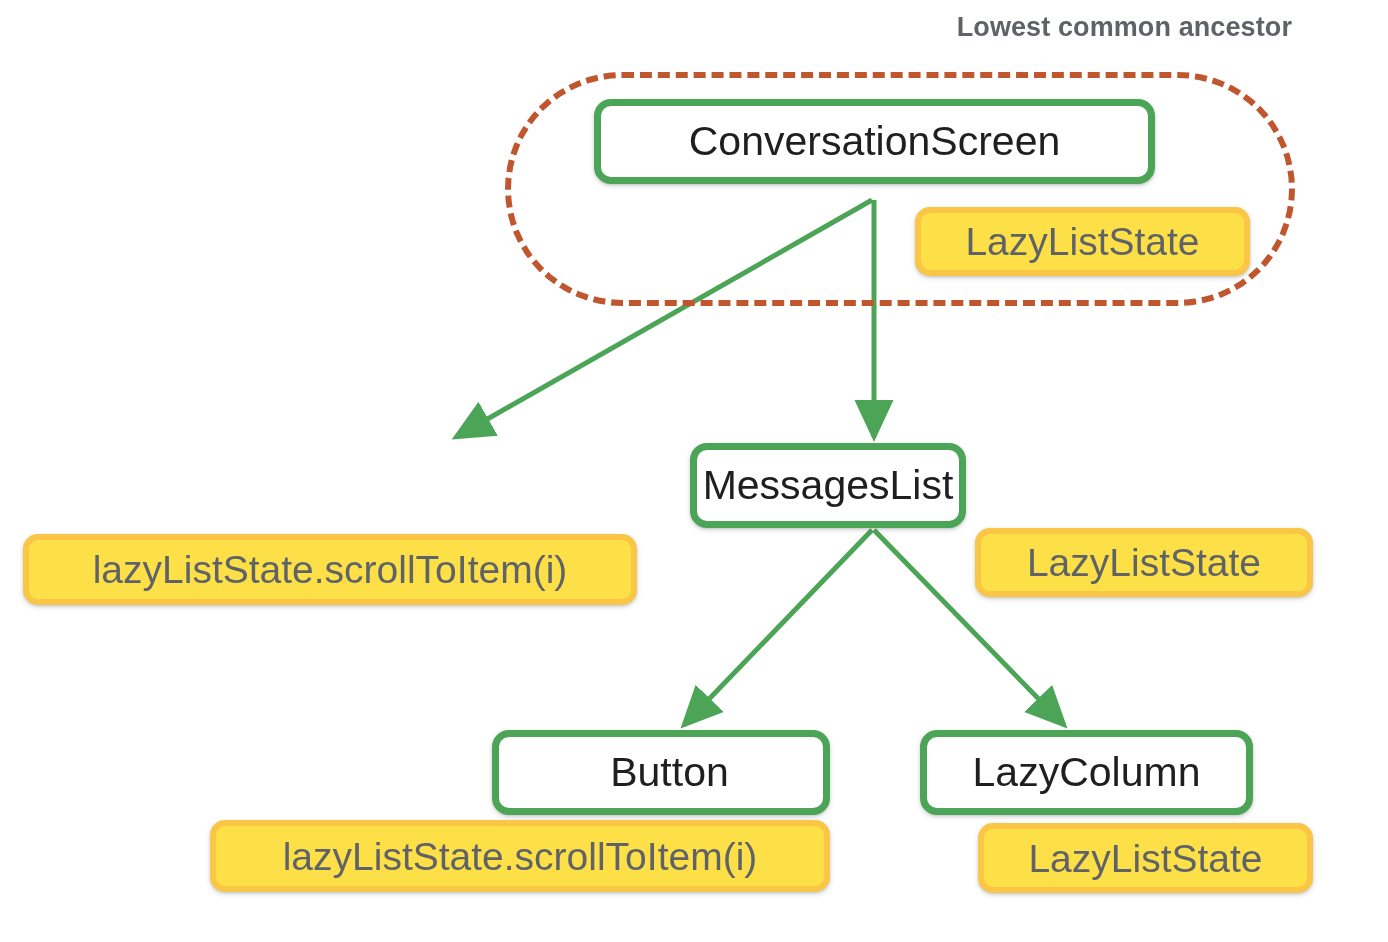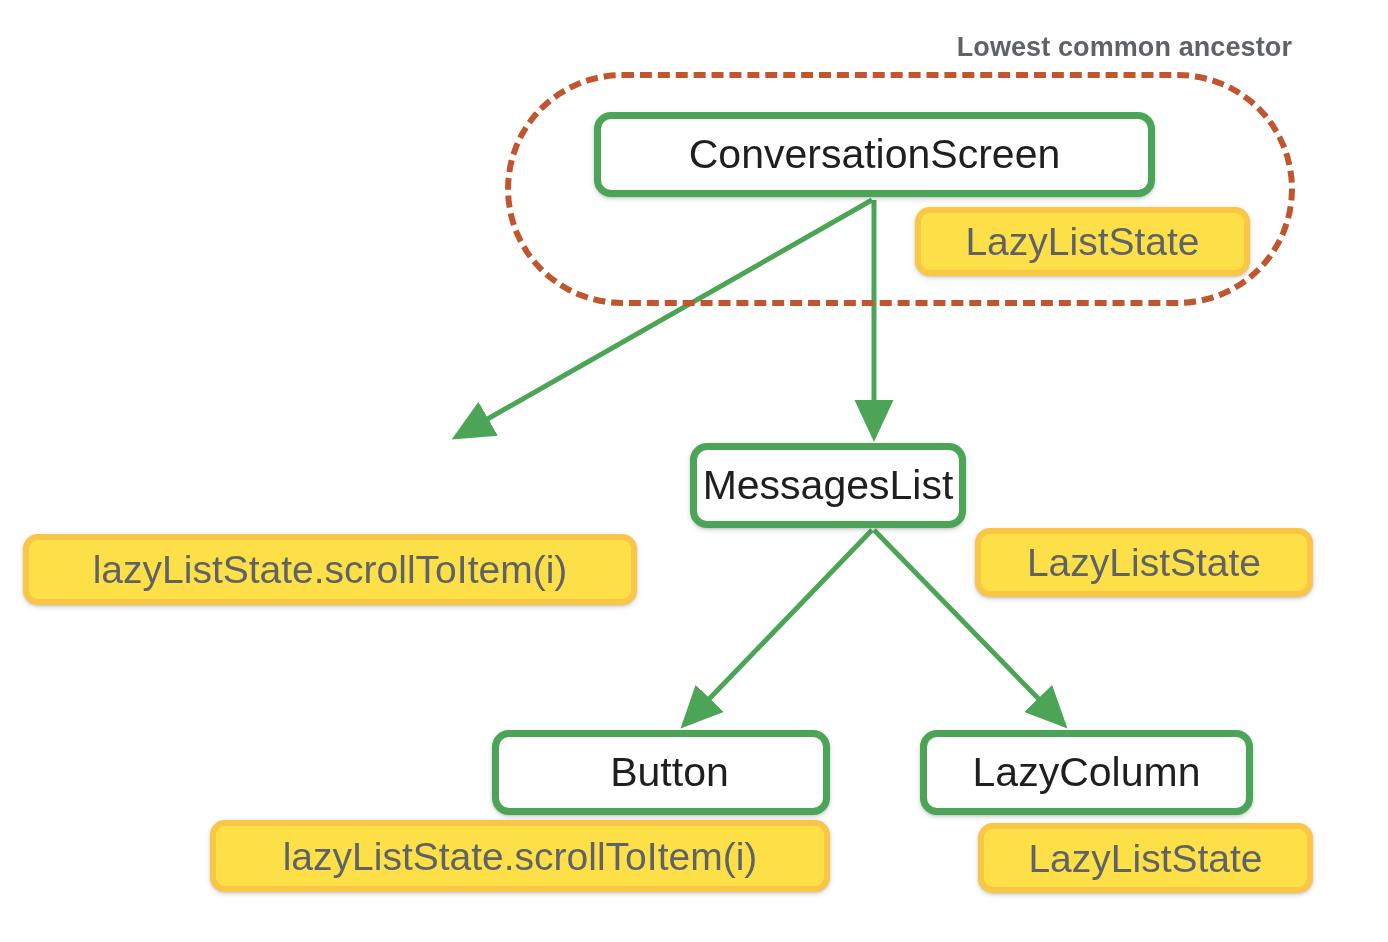"Lowest common ancestor" .lca-title { top: 32px -> 12px }
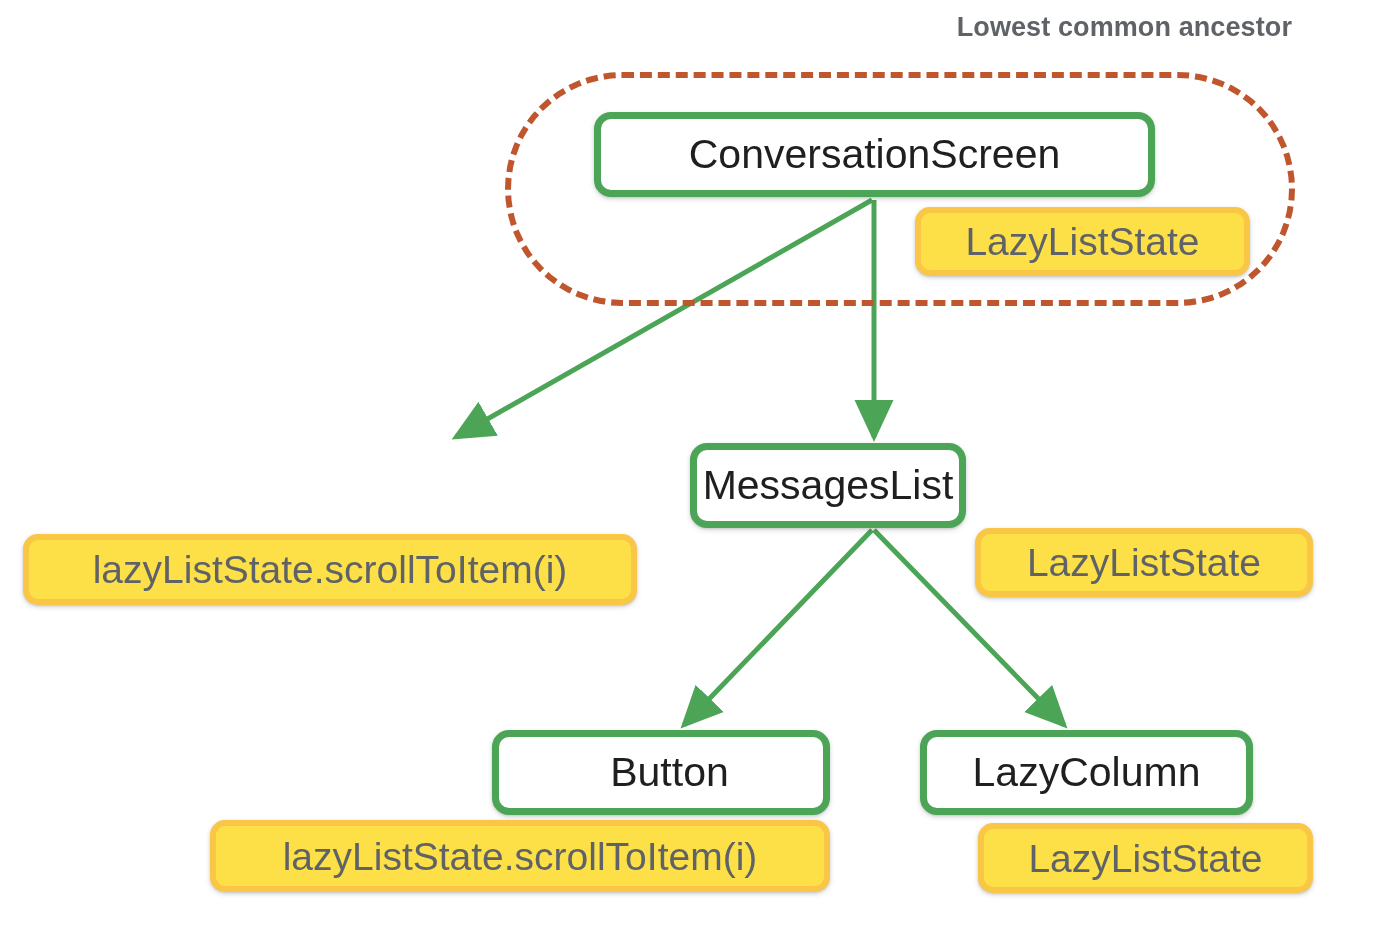"ConversationScreen" #node-conversationscreen { top: 112px -> 99px }
